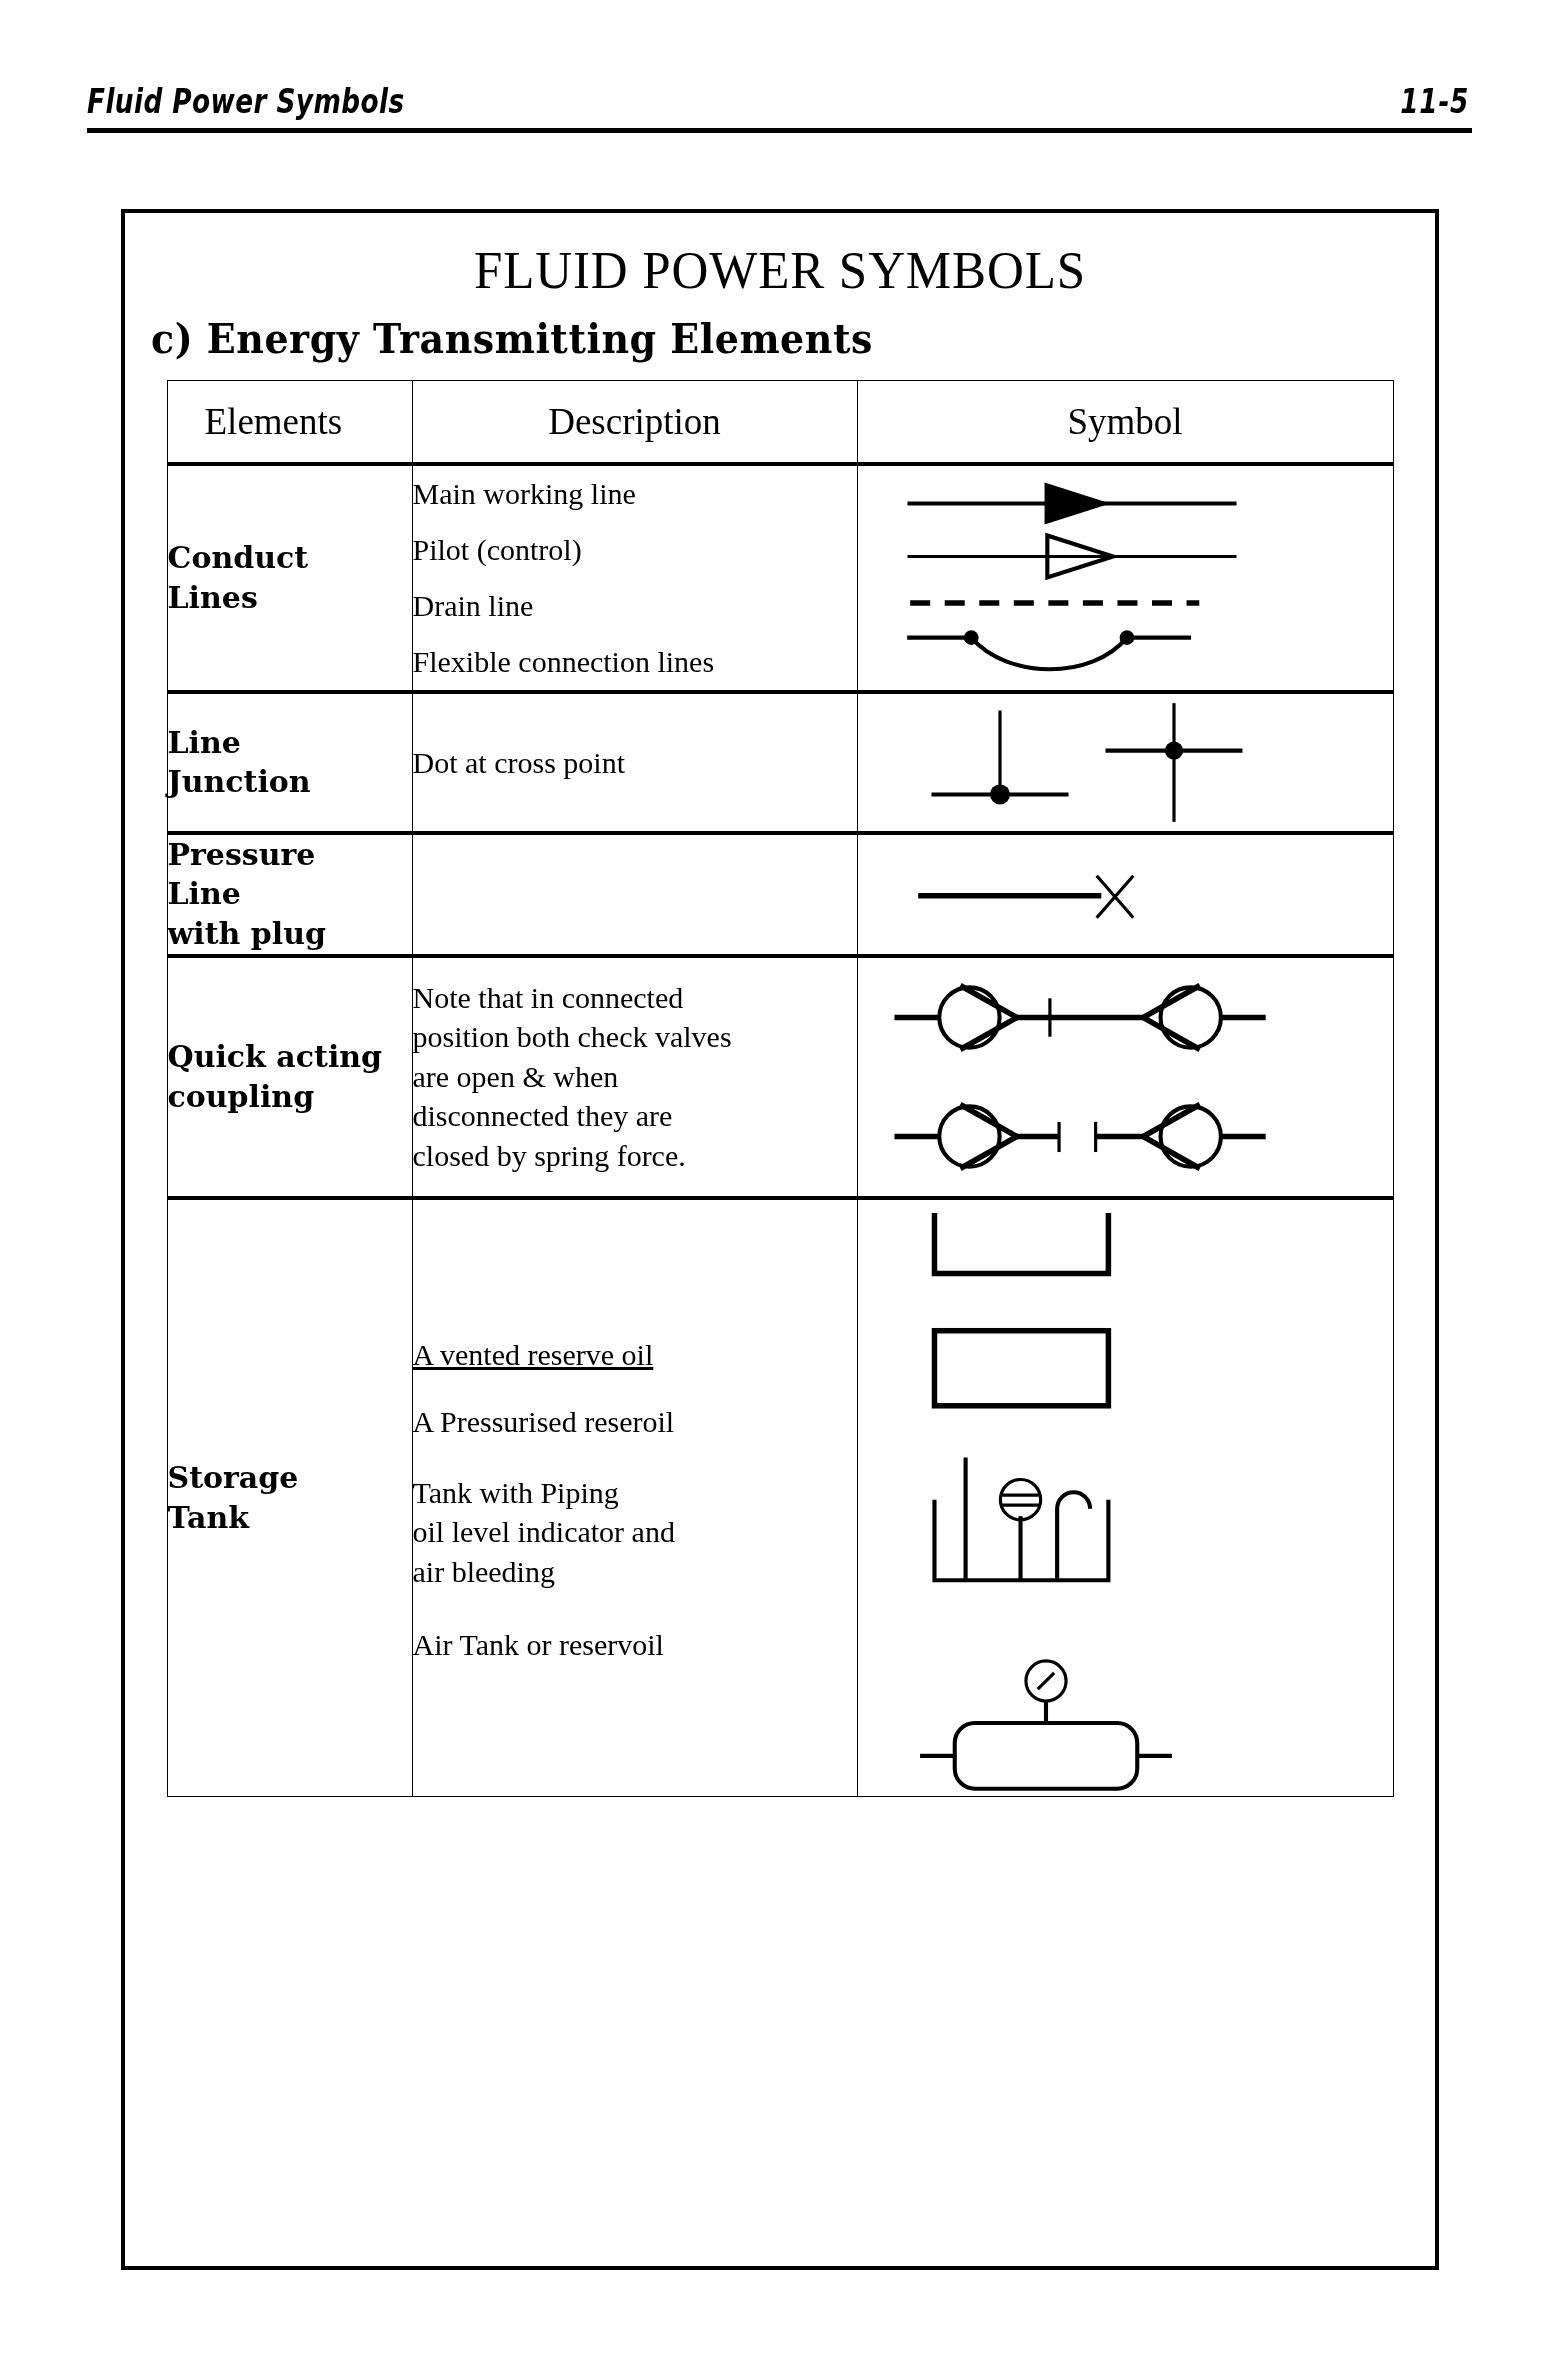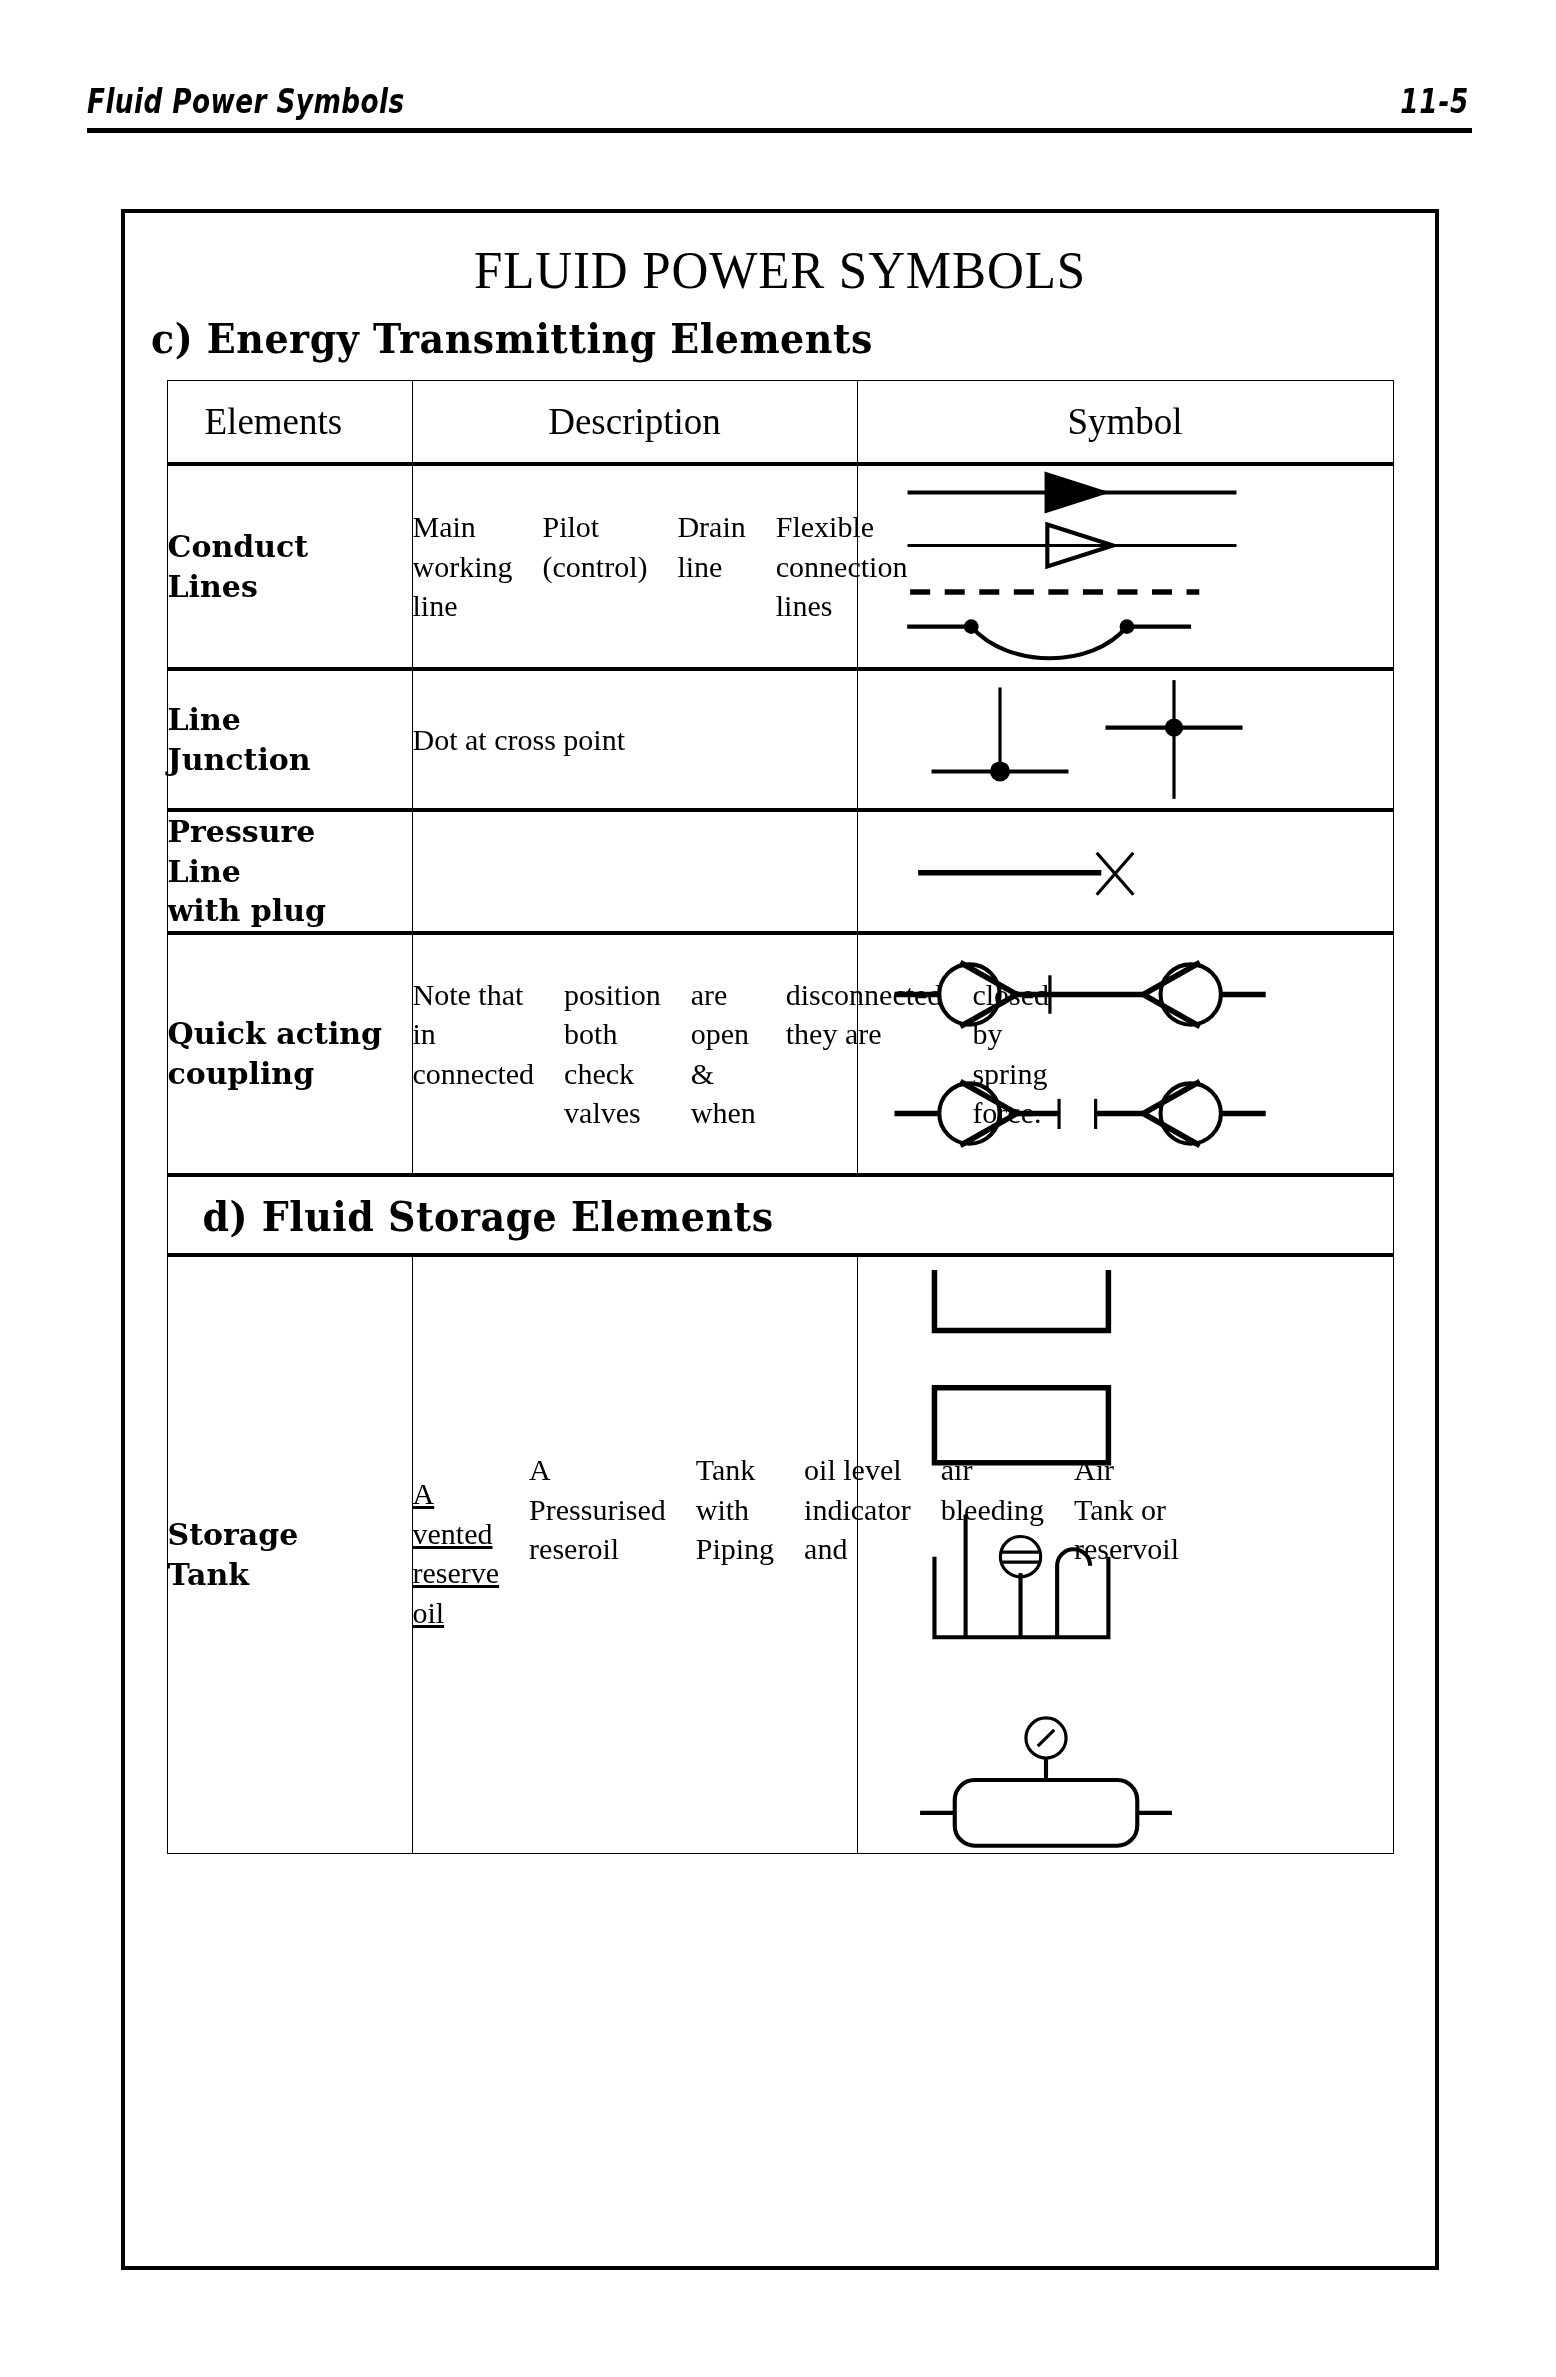"Main working line" .desc-stack { flex-direction: row -> column; gap: 30px -> none }
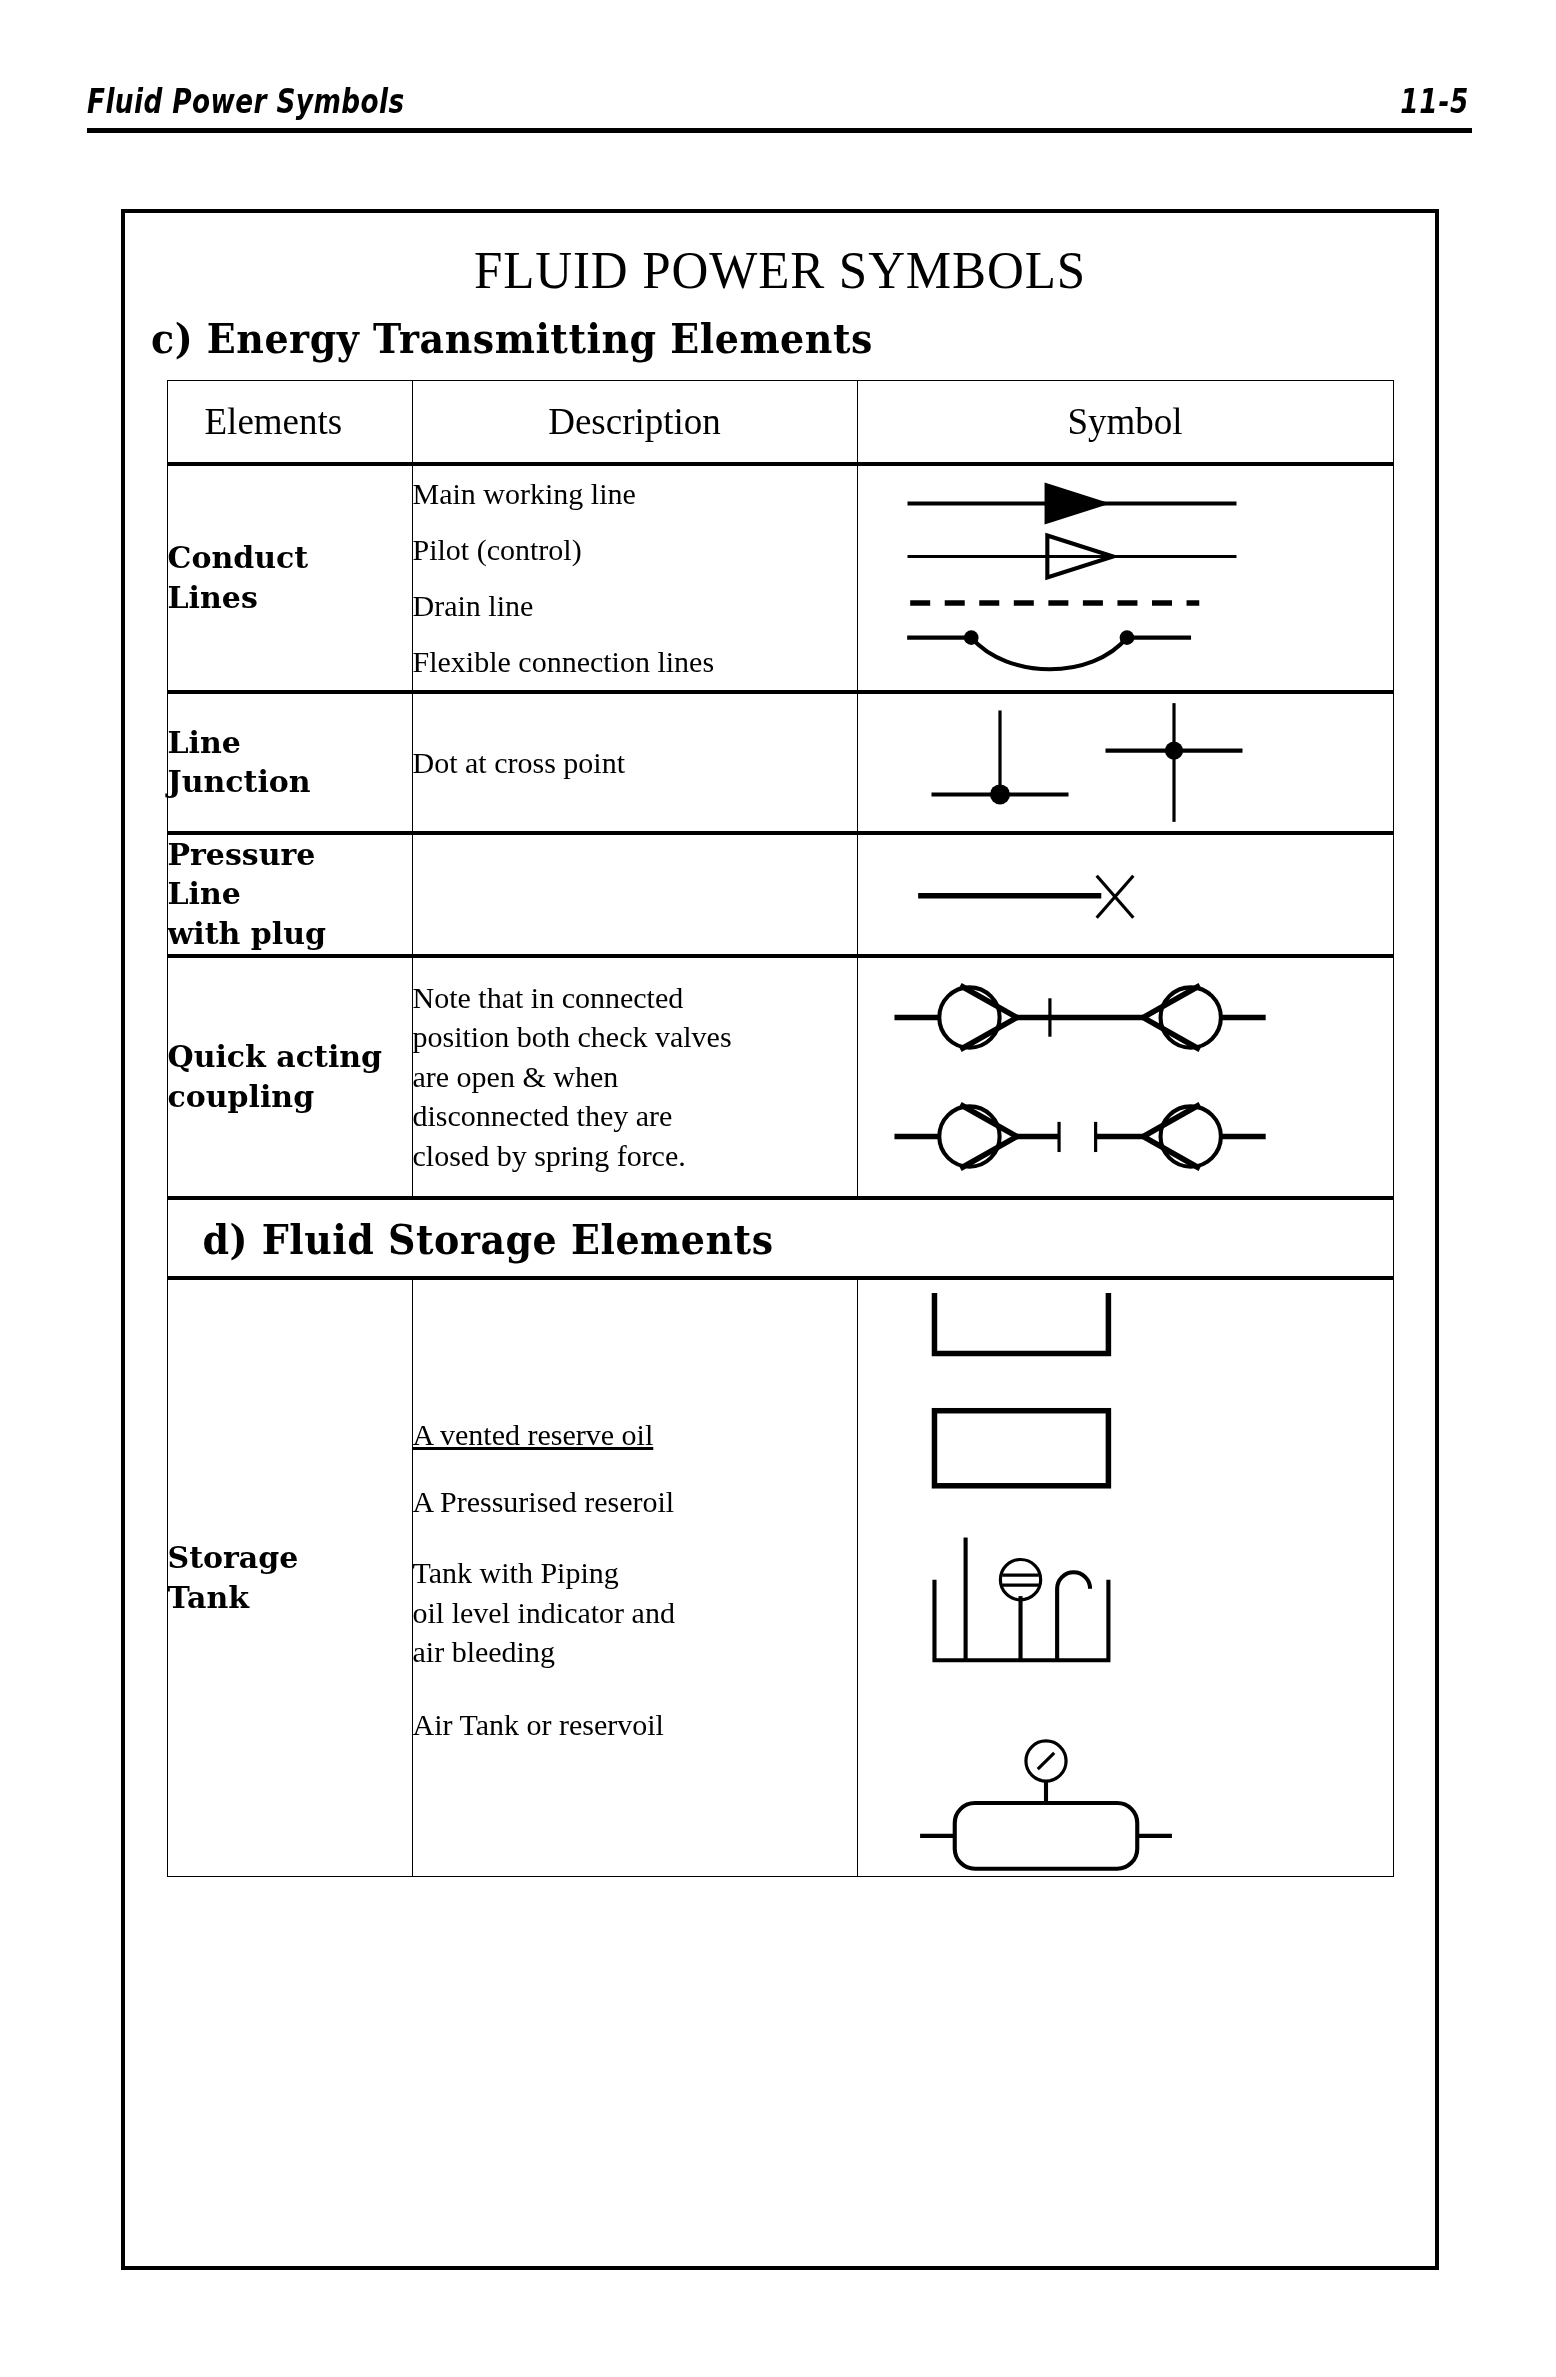"d) Fluid Storage Elements" tr.heavy-bottom { html: <tr> <td> <div>d) Fluid Storage Elements</div> </td> </tr> -> none }
